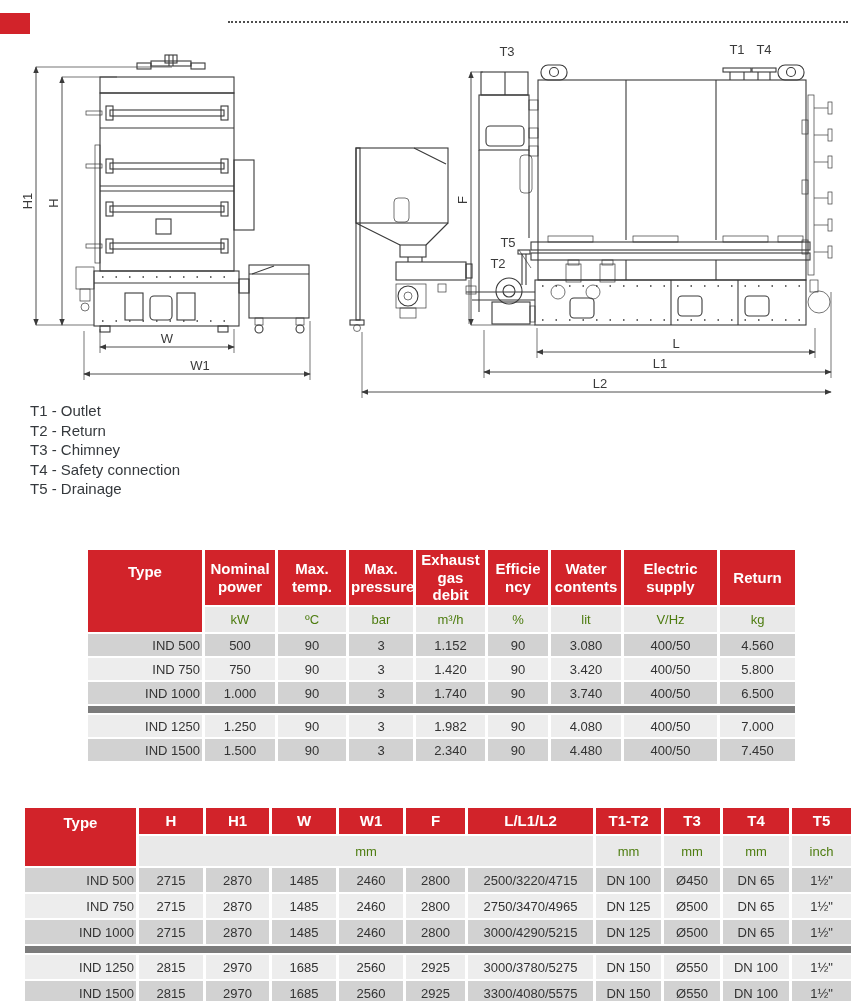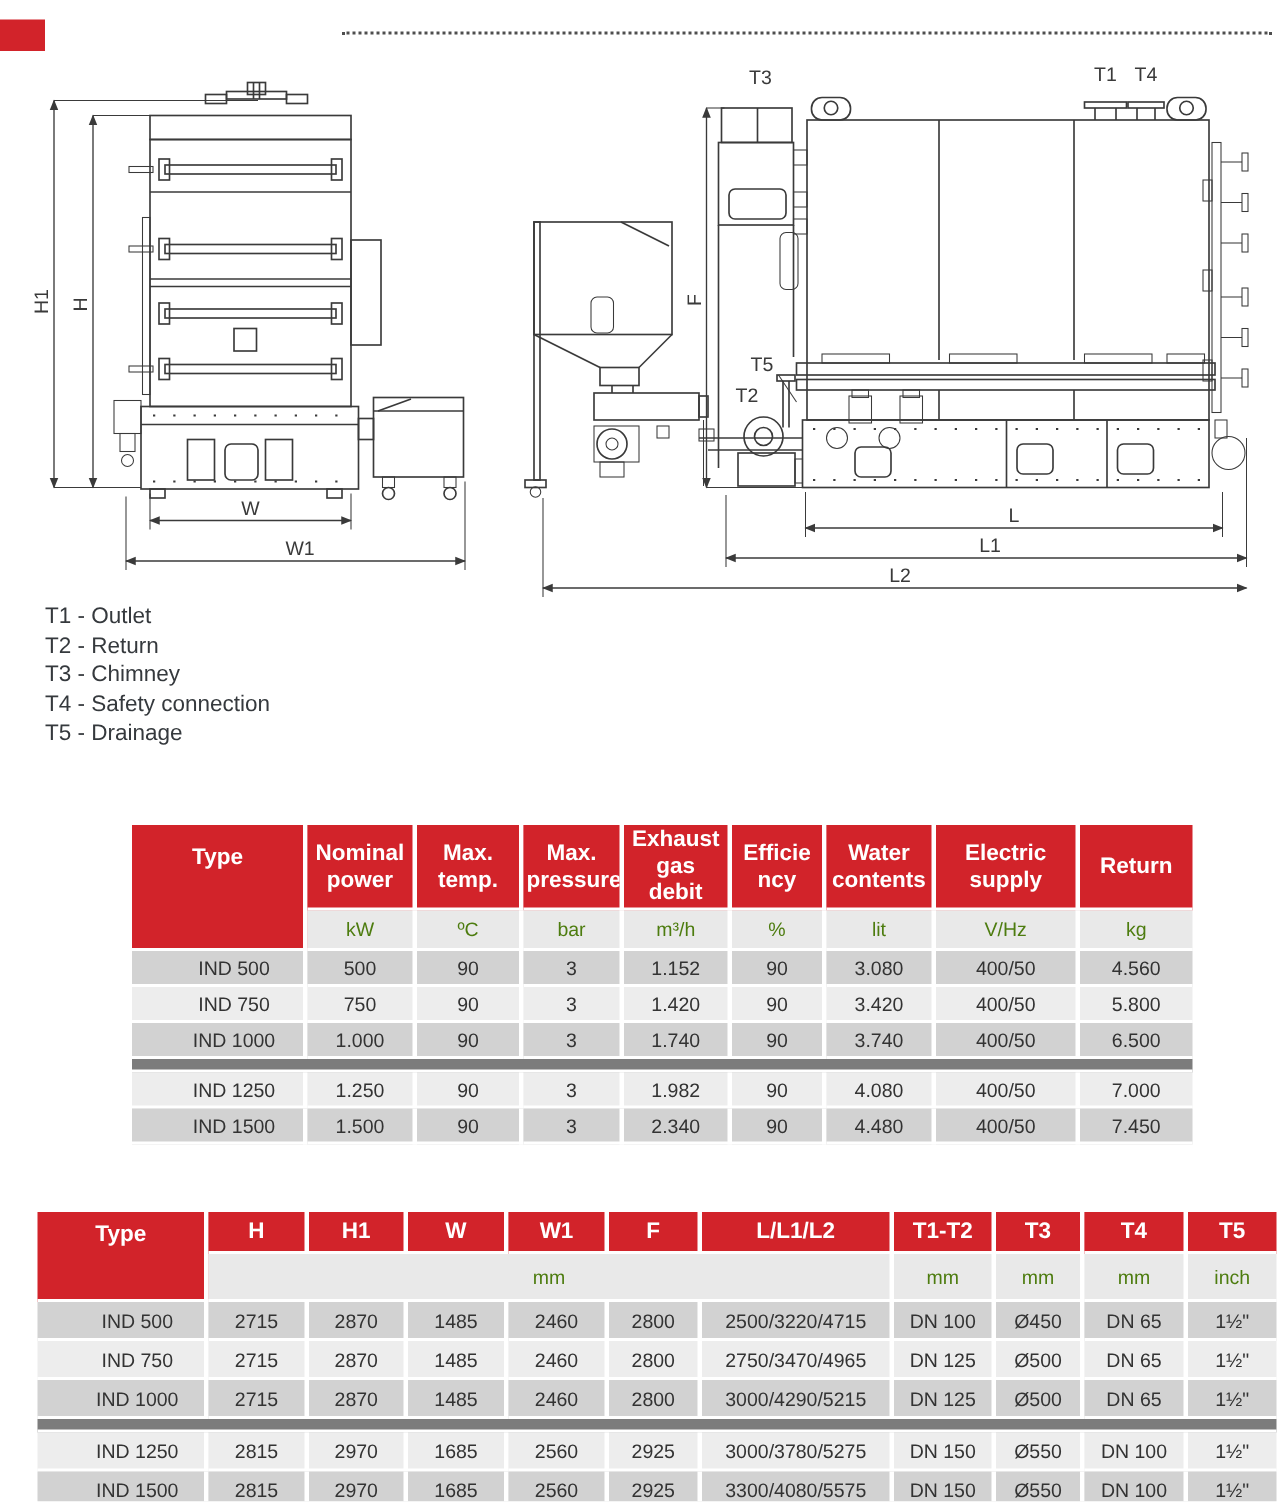"IND 500" .datatable tbody td.type-cell { text-align: center -> right }
